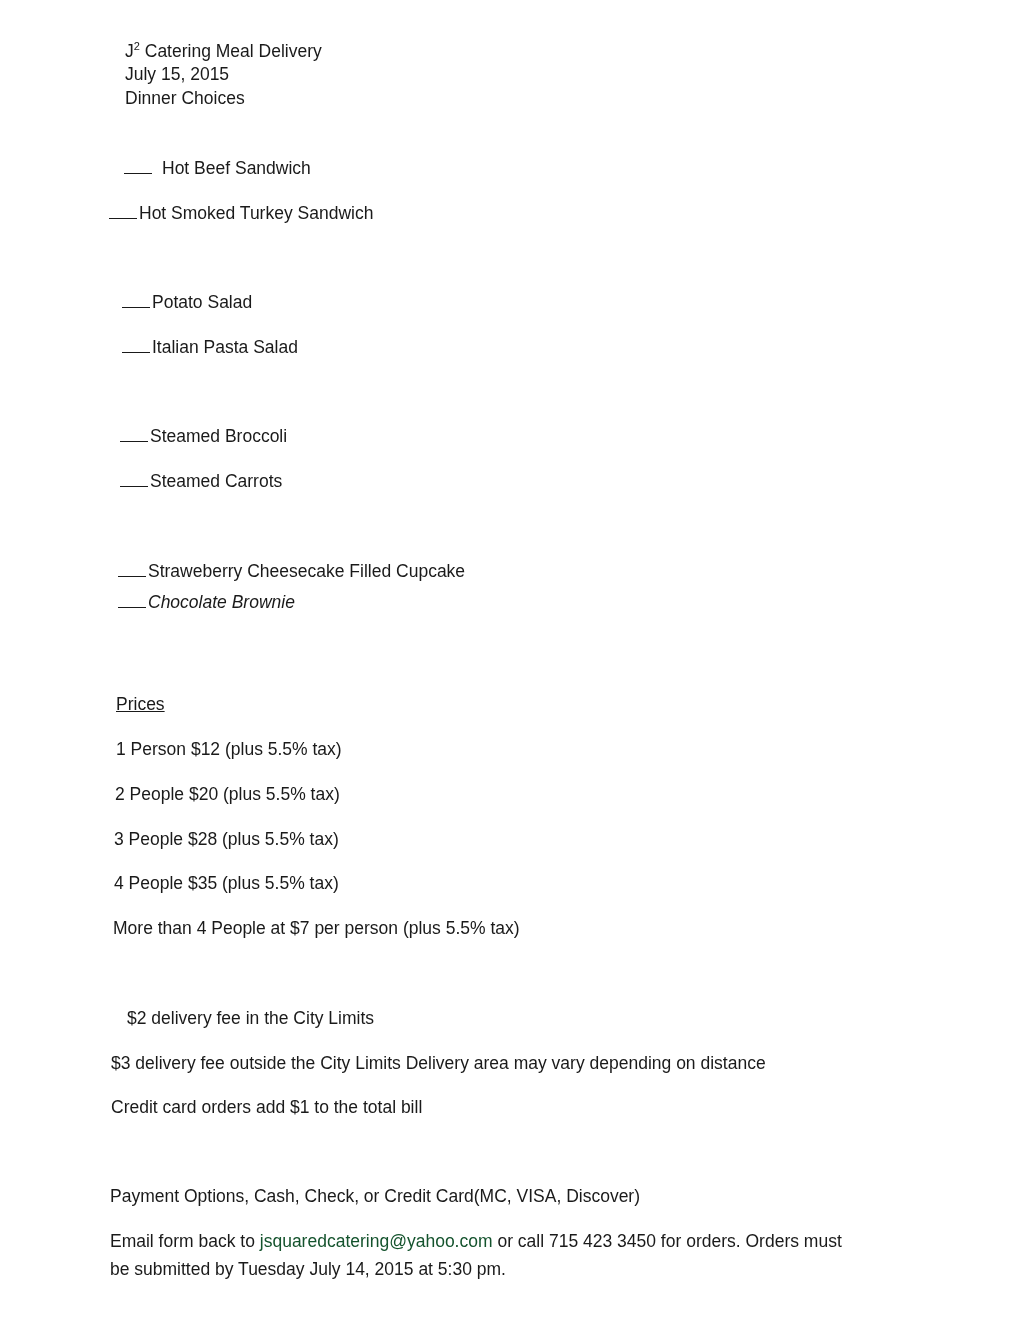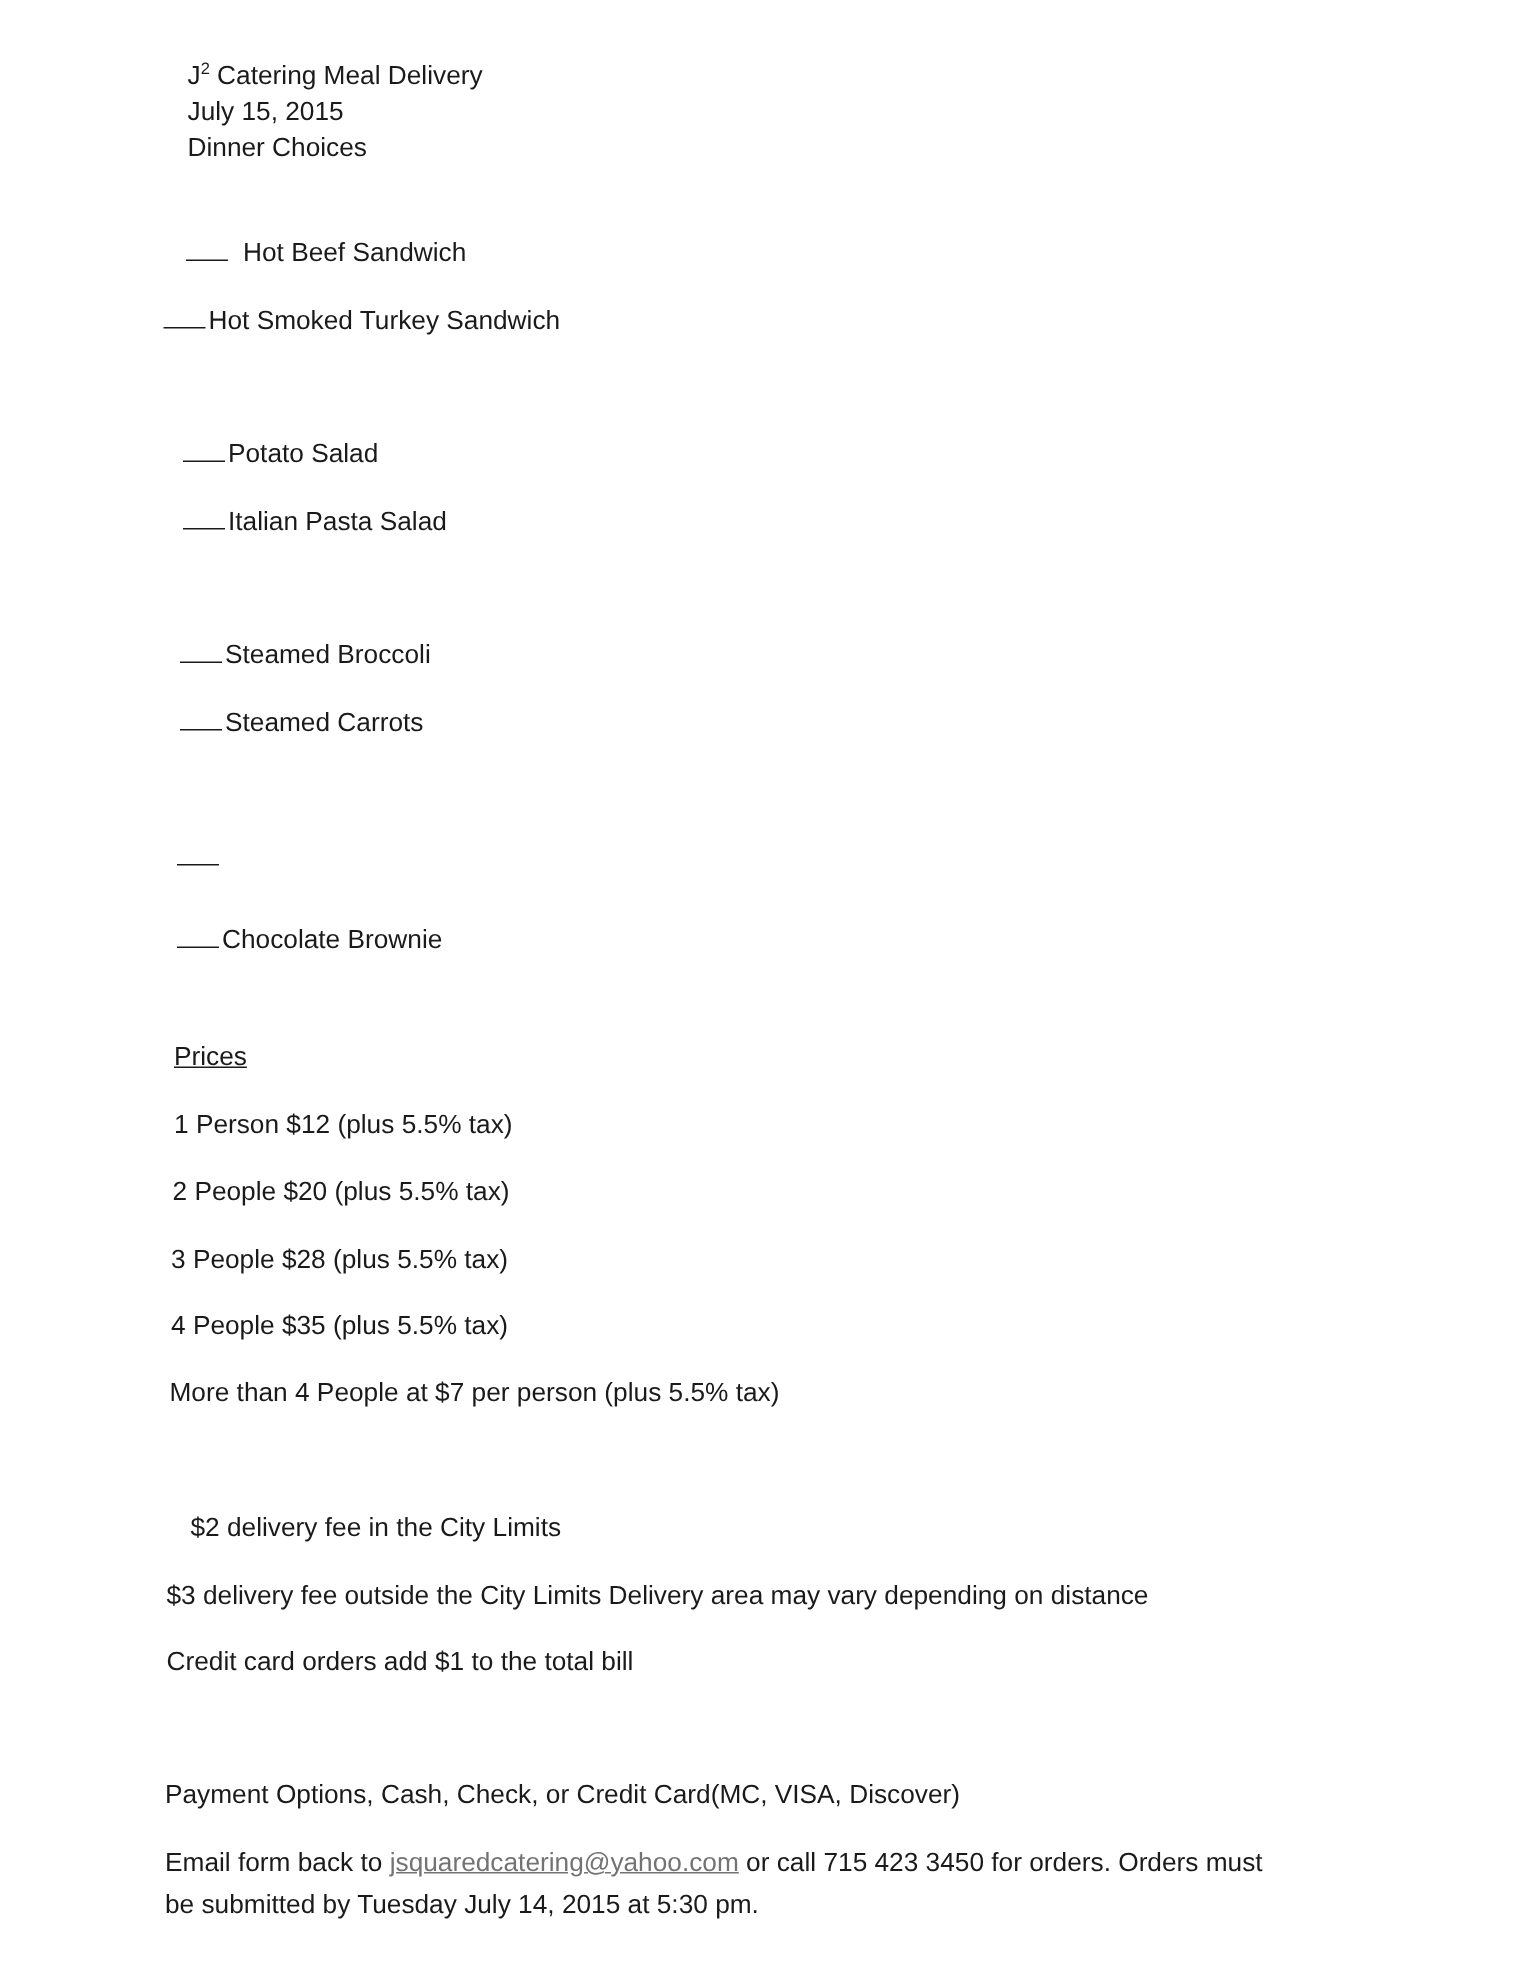"Straweberry Cheesecake Filled Cupcake" span { html: none -> <span>Straweberry Cheesecake Filled Cupcake</span> }
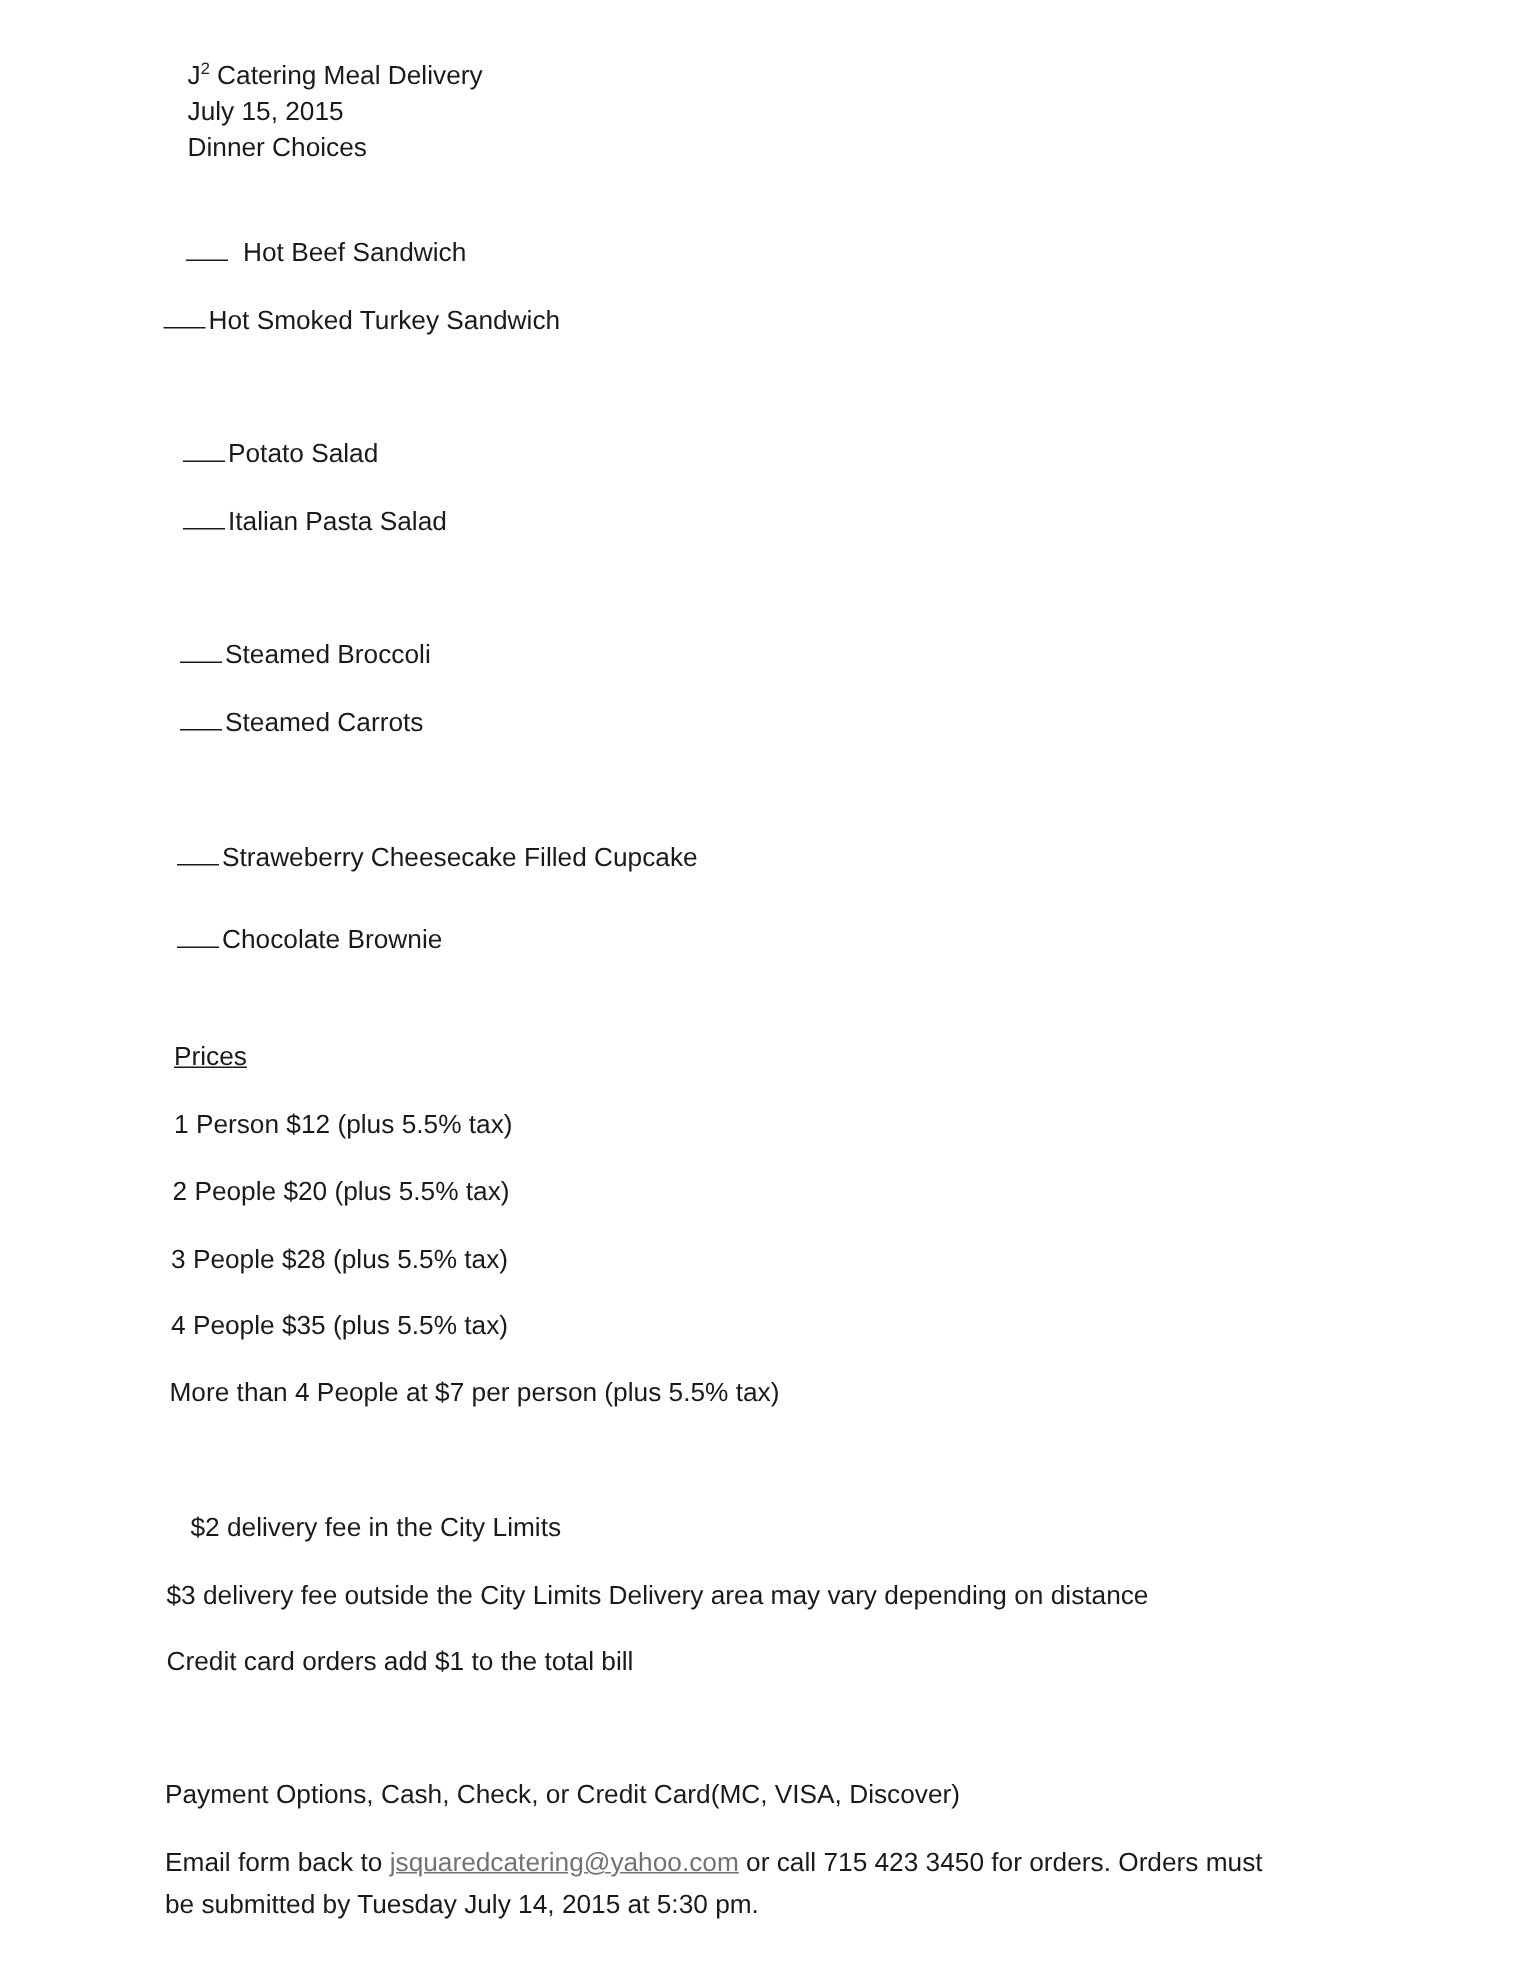"Chocolate Brownie" div.line { font-style: none -> italic; top: 616px -> 592px }
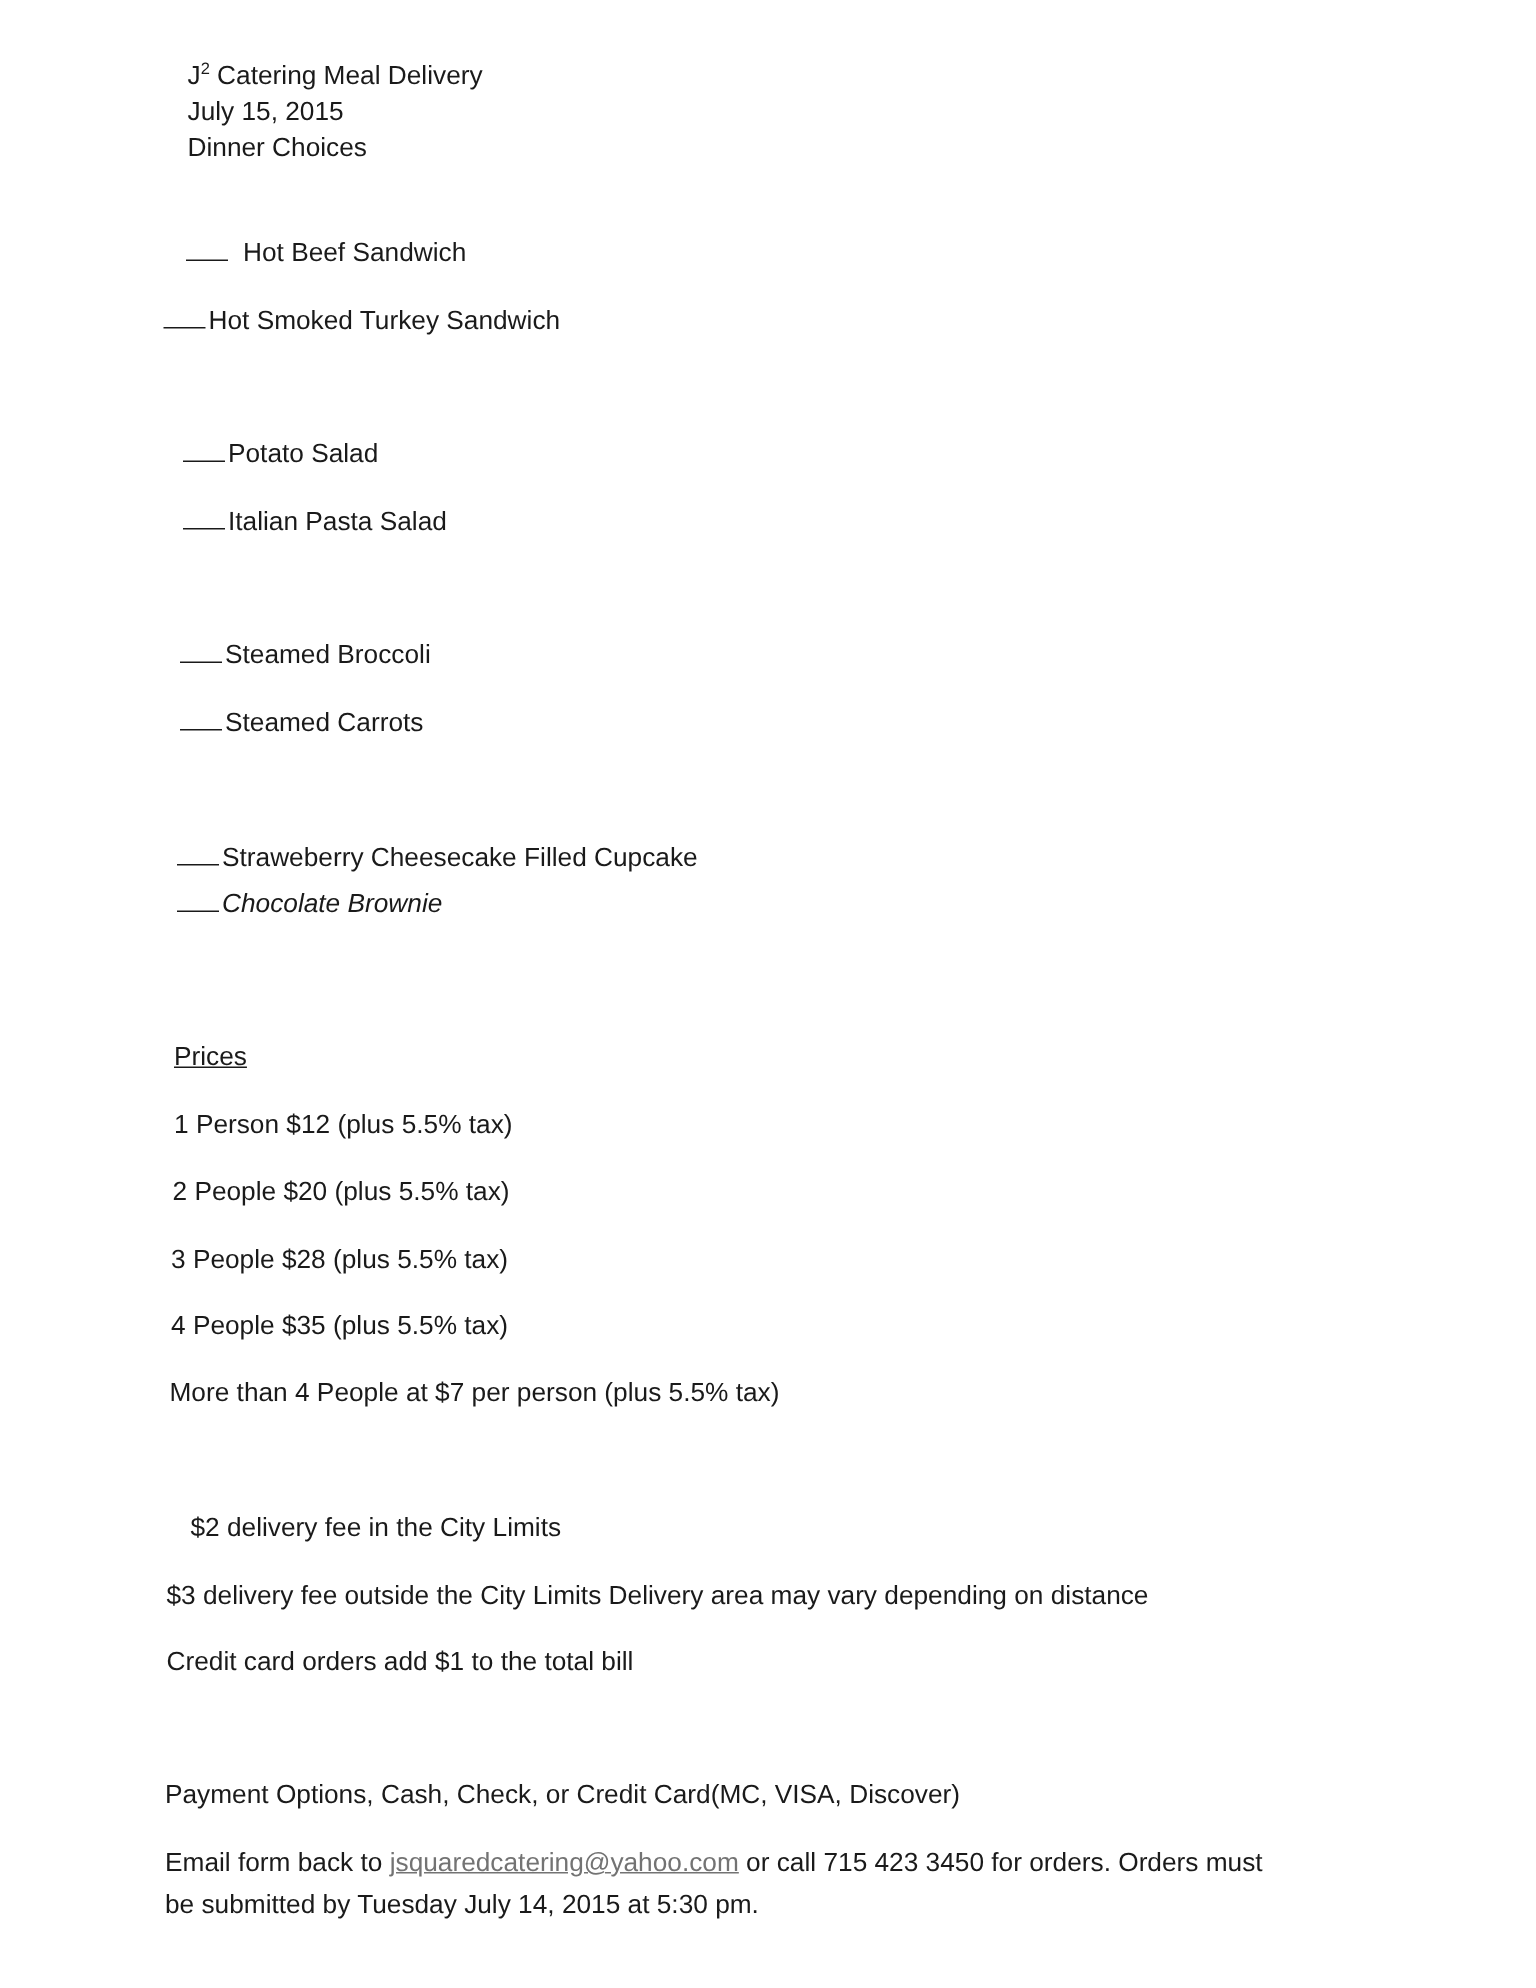"jsquaredcatering@yahoo.com" a.email { color: #737373 -> #14532d; text-decoration: underline -> none }
